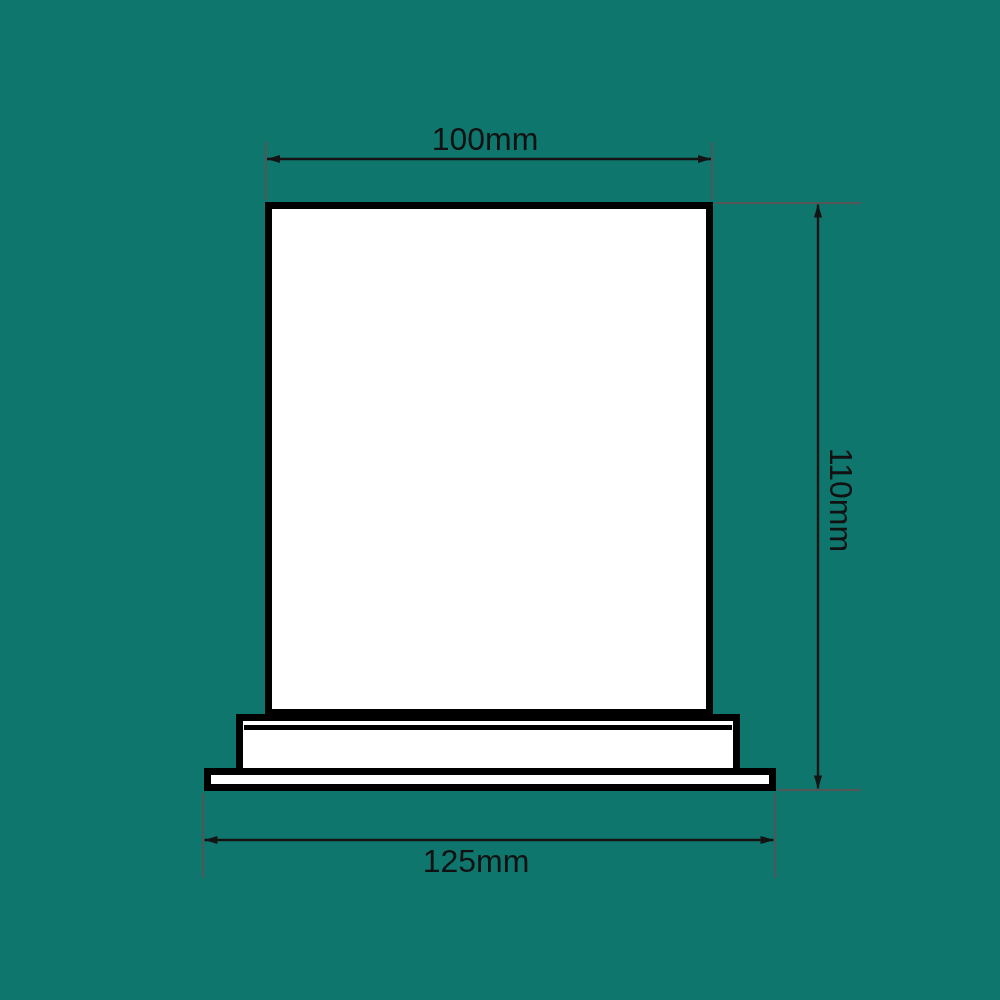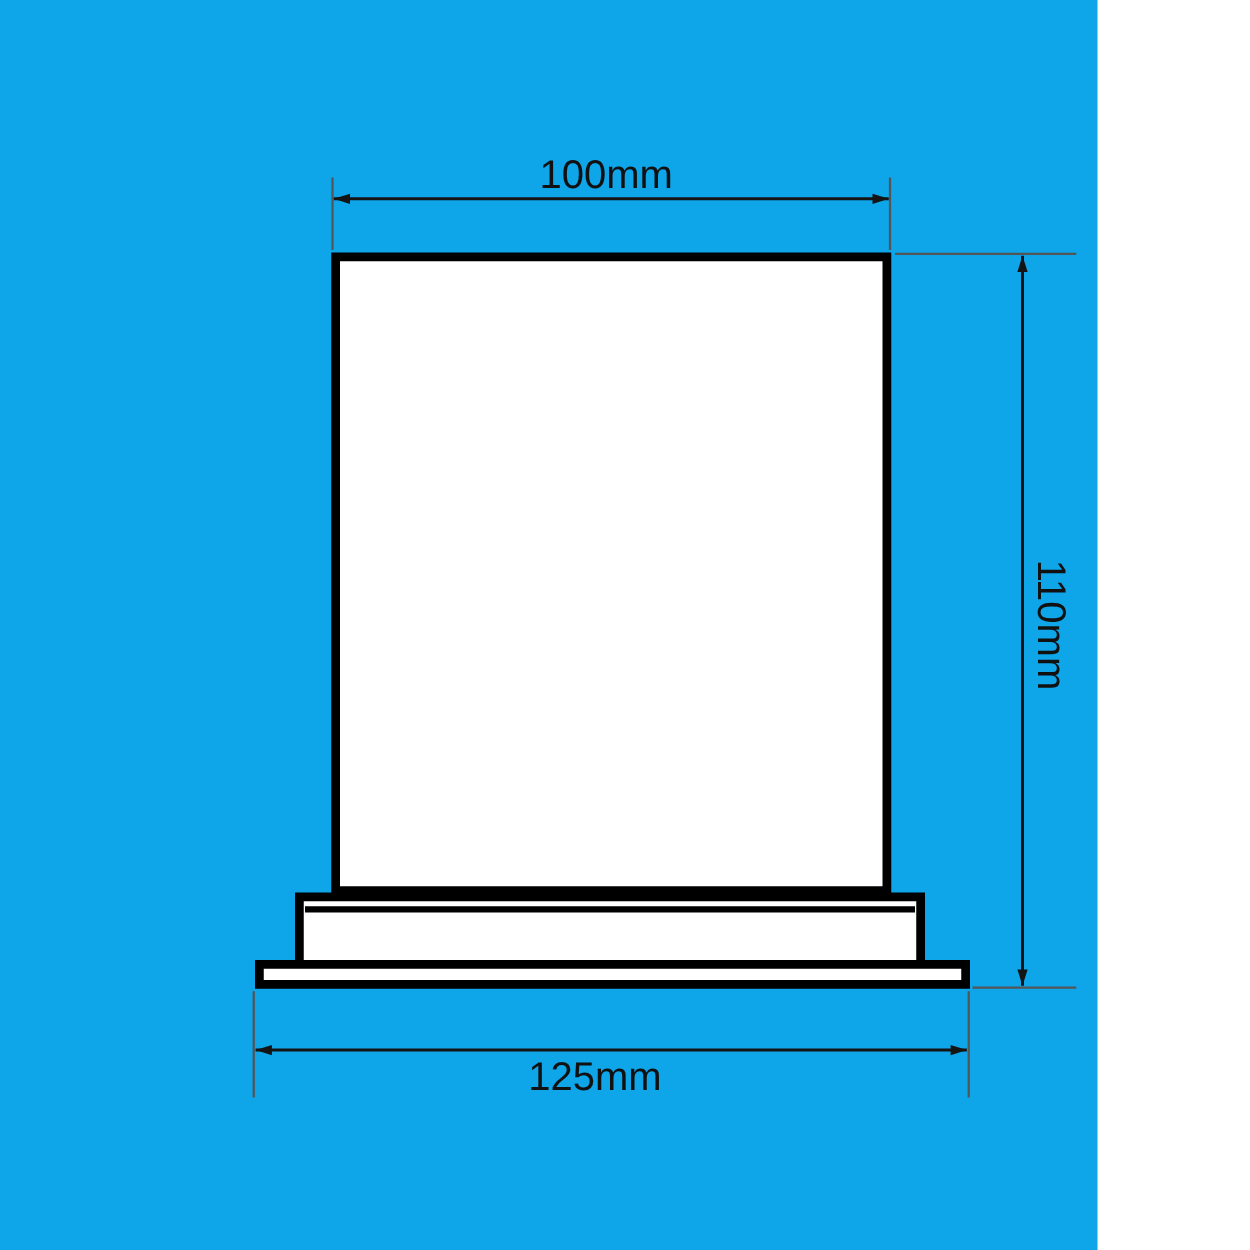"100mm" .page { background: #0ea5e9 -> #0f766e; width: 878px -> 1000px }
